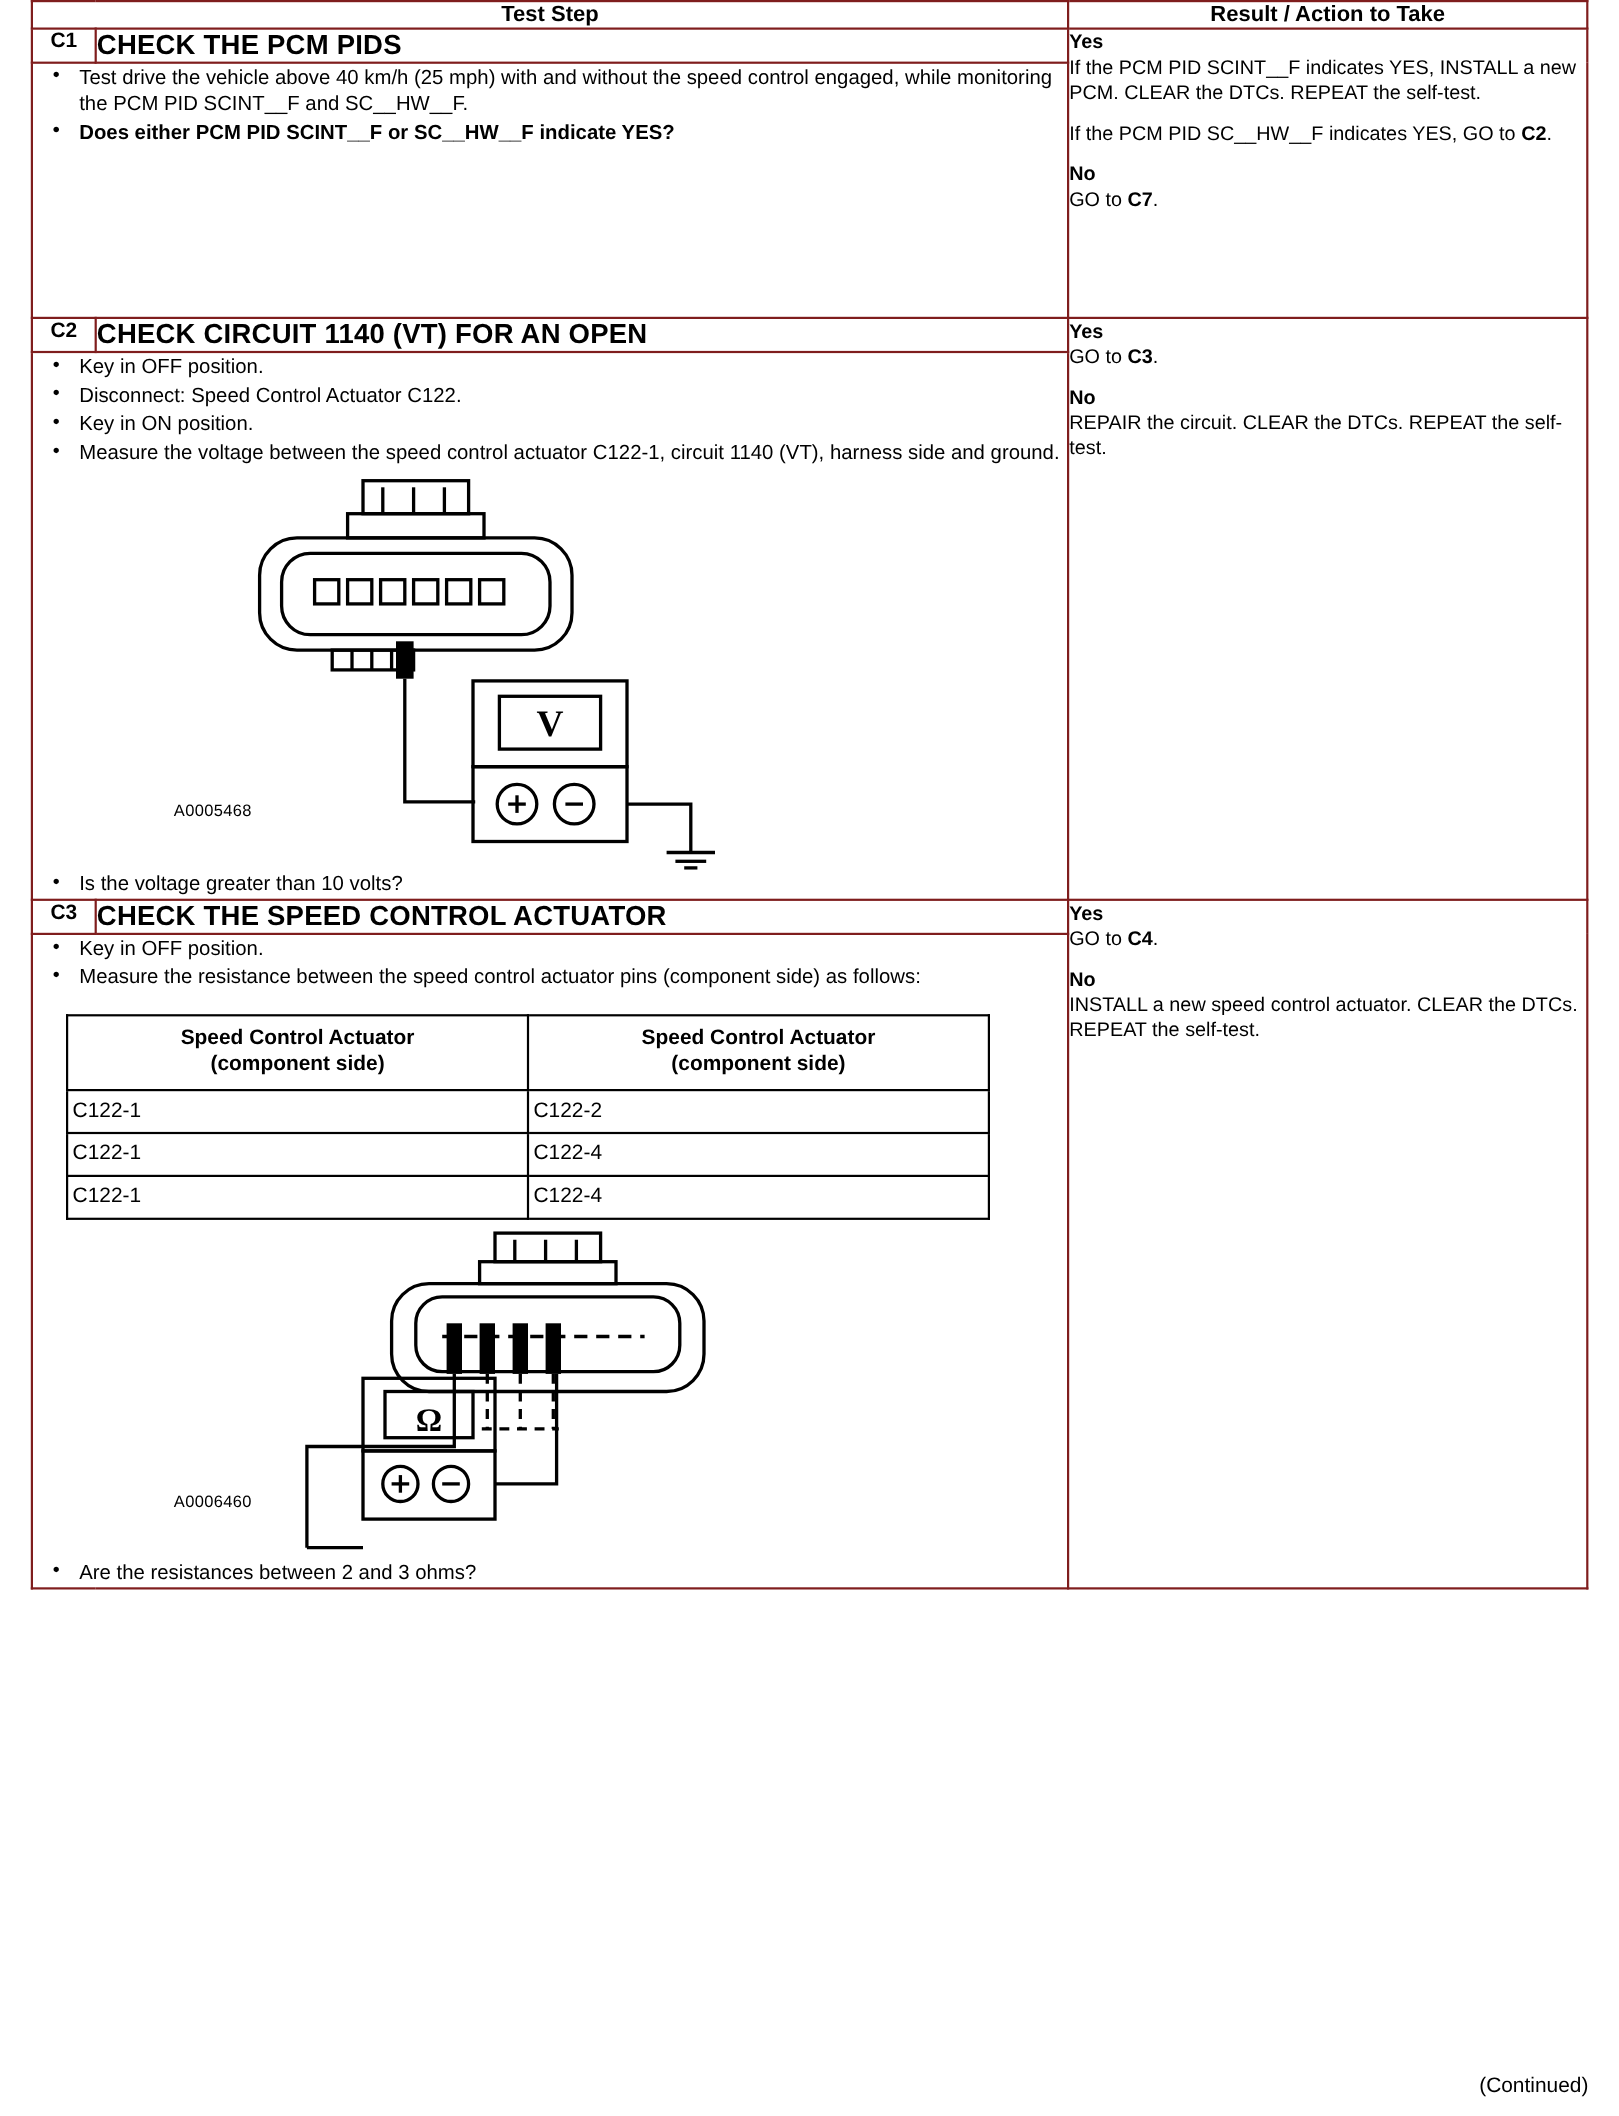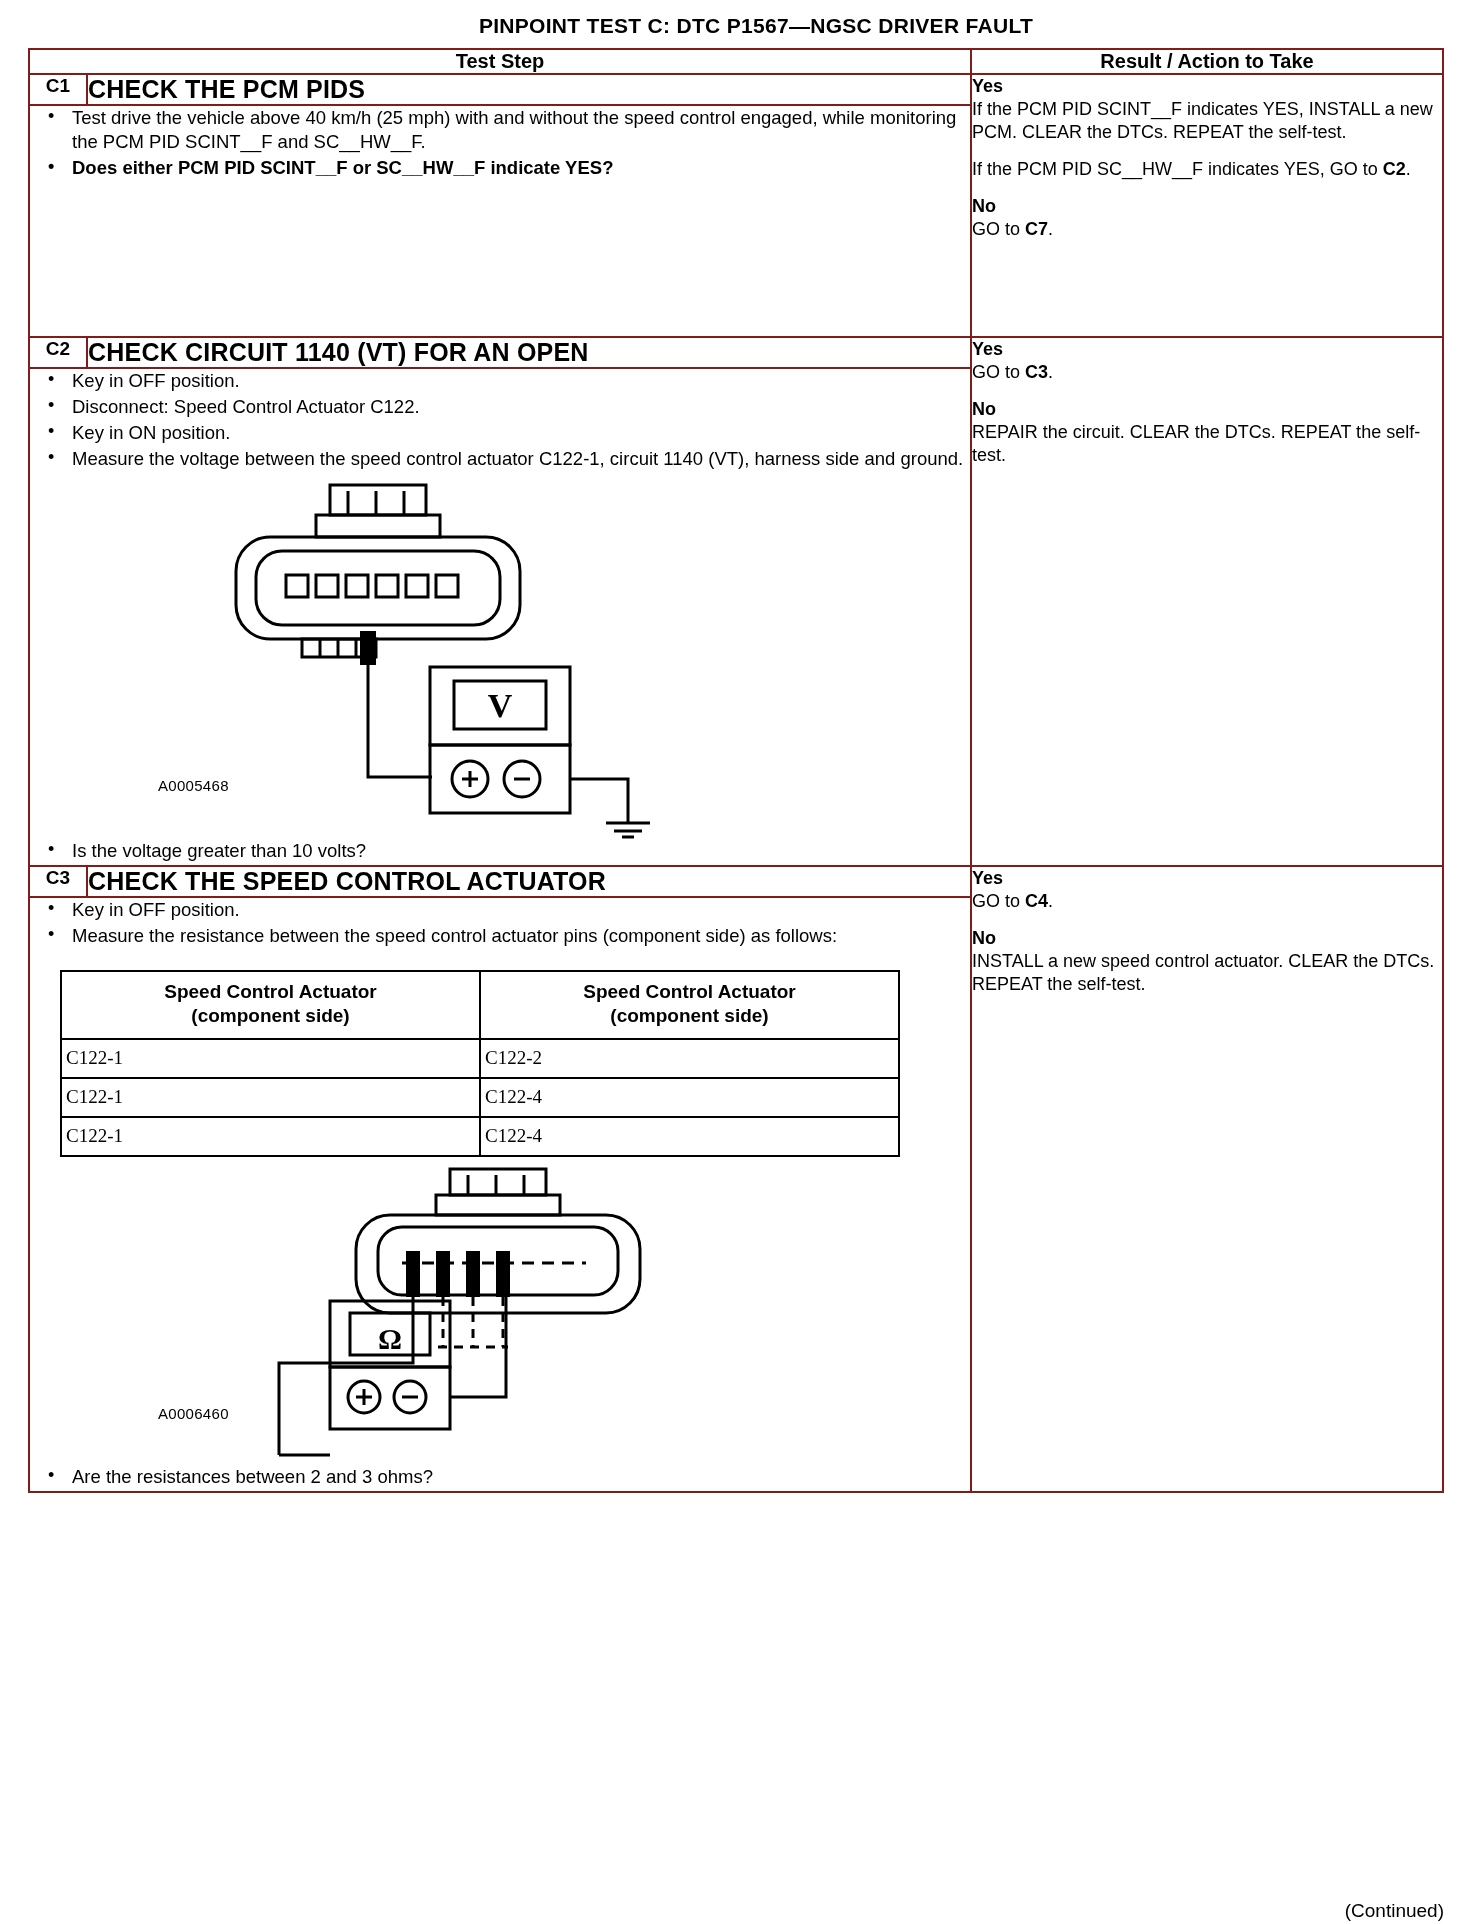"PINPOINT TEST C: DTC P1567—NGSC" div.test-title { html: <div>PINPOINT TEST C: DTC P1567—NGSC DRIVER FAULT</div> -> none }
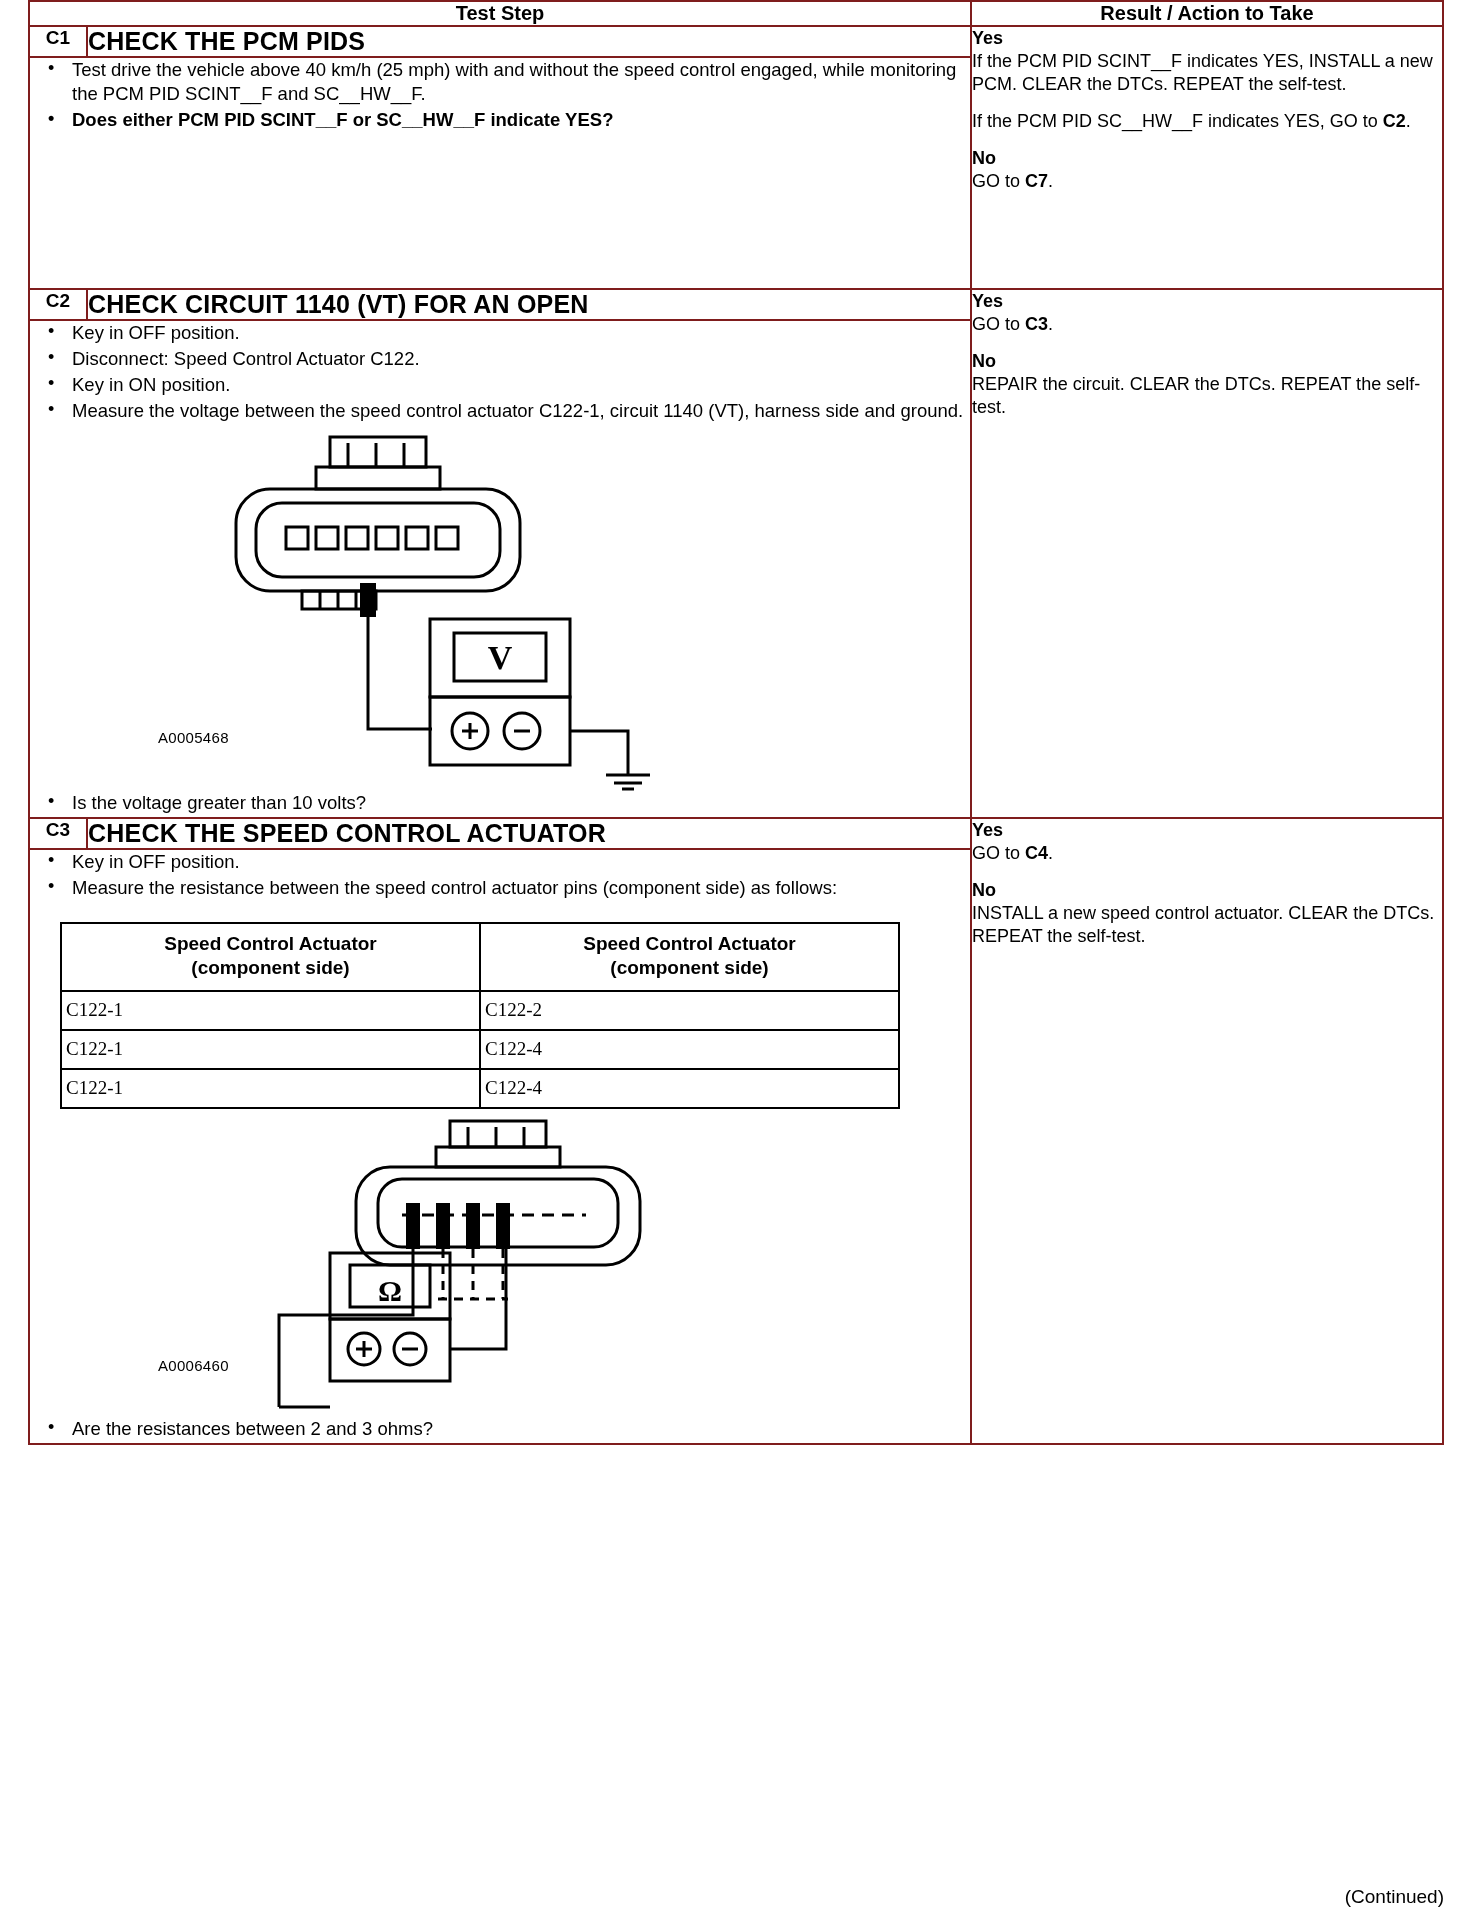"C122-1" table.sub td { font-family: Liberation Serif, serif -> Liberation Sans, sans-serif }
